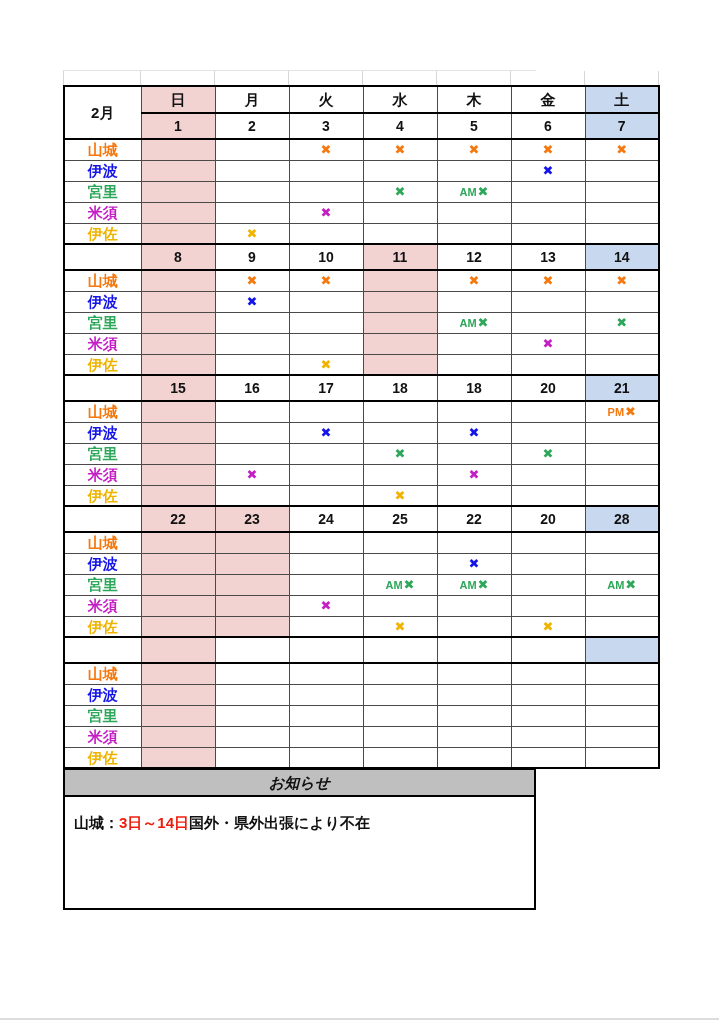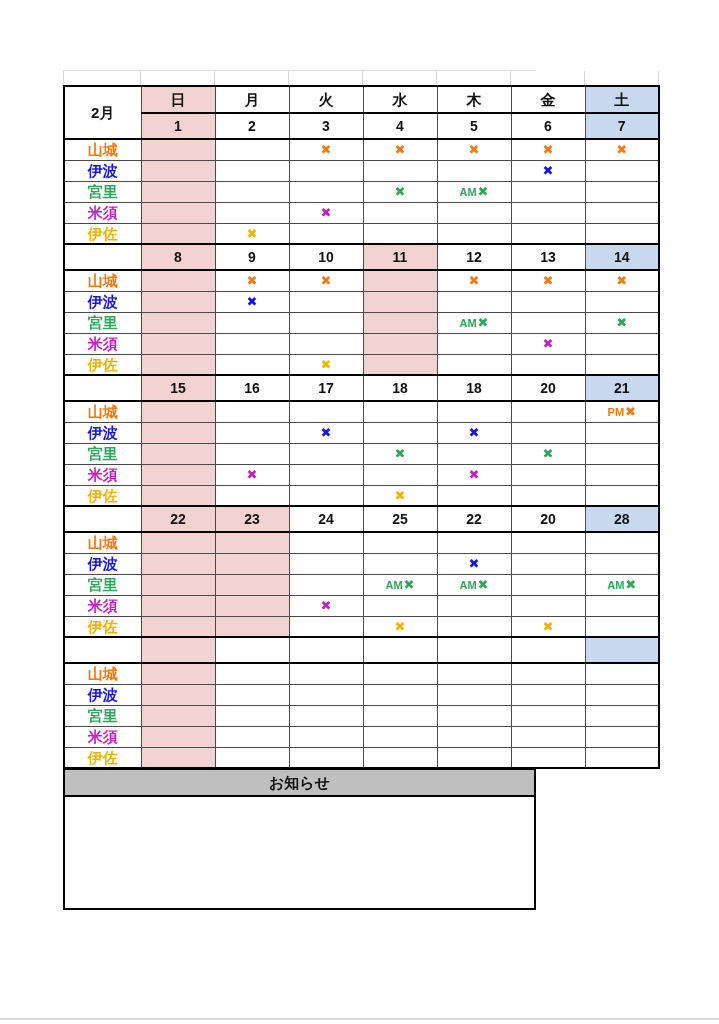"お知らせ" .notice-bar { font-style: none -> italic }
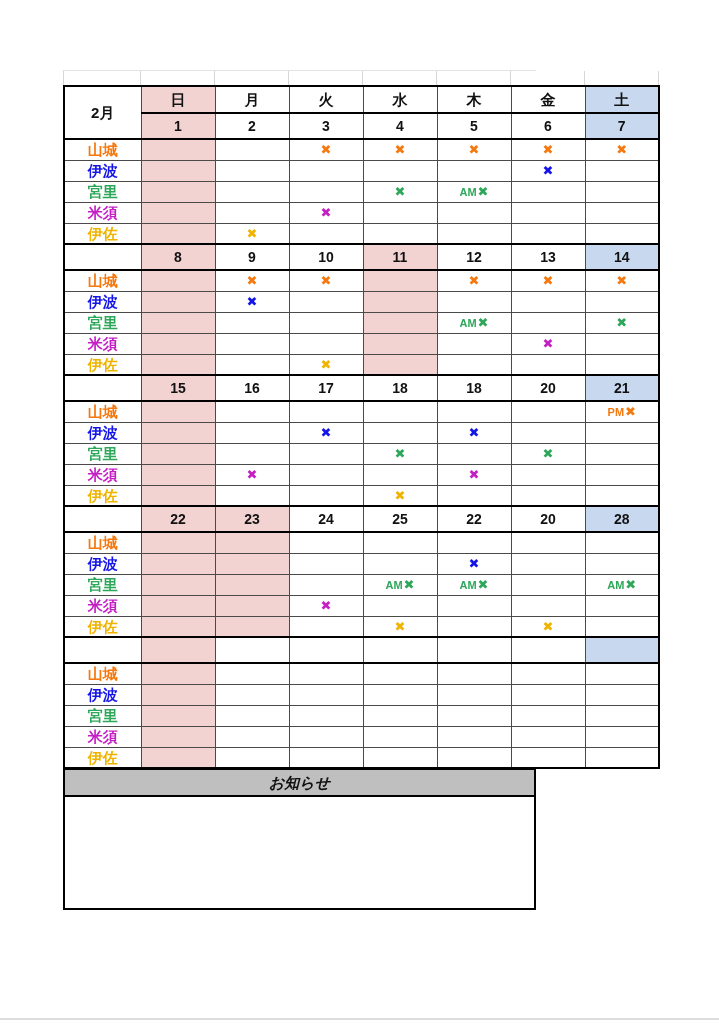"山城：3日～14日国外・県外出張により不在" div.ann-line { html: none -> <div><span>山城：</span><span>3日～14日</span><span>国外・県外出張により不在</span></div> }
